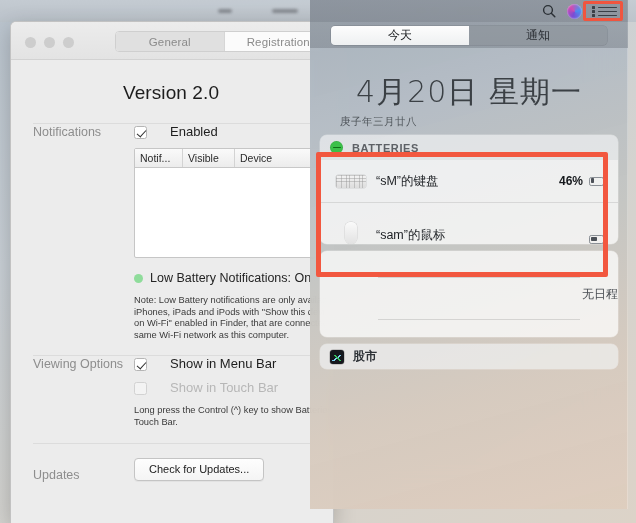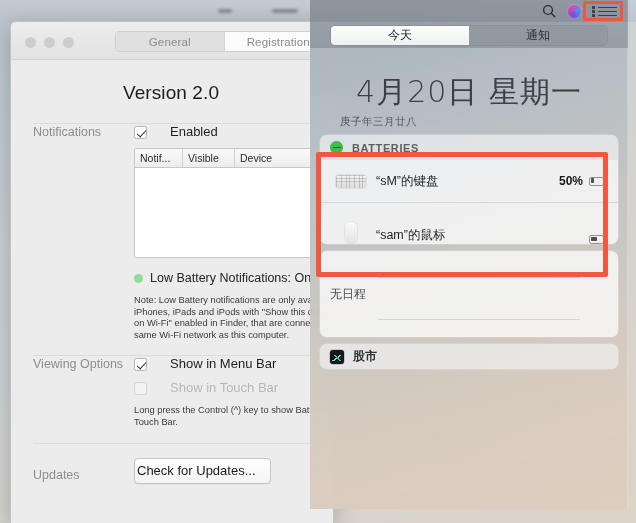"50%" div.batt-pct { text: 50% -> 46% }
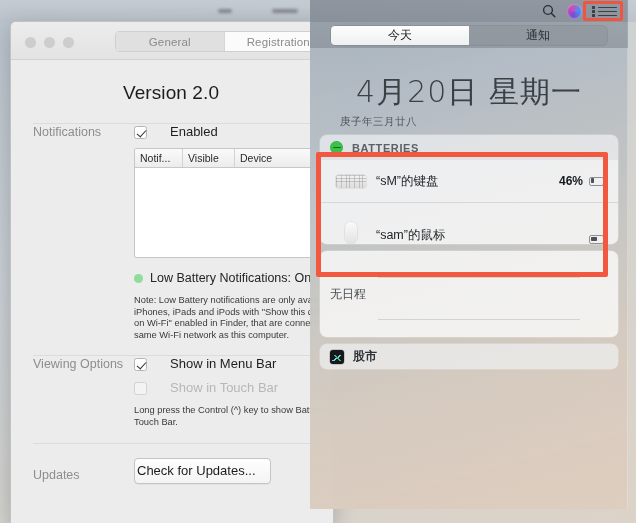"无日程" .cal-empty { justify-content: flex-start -> flex-end }
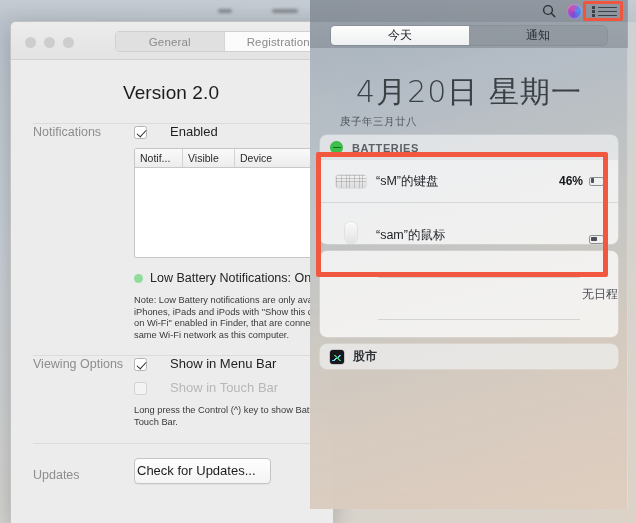"Check for Updates..." #btn-updates { font-size: 13px -> 11px; padding: 4px 14px 5px 2px -> 4px 14px 5px 14px }
